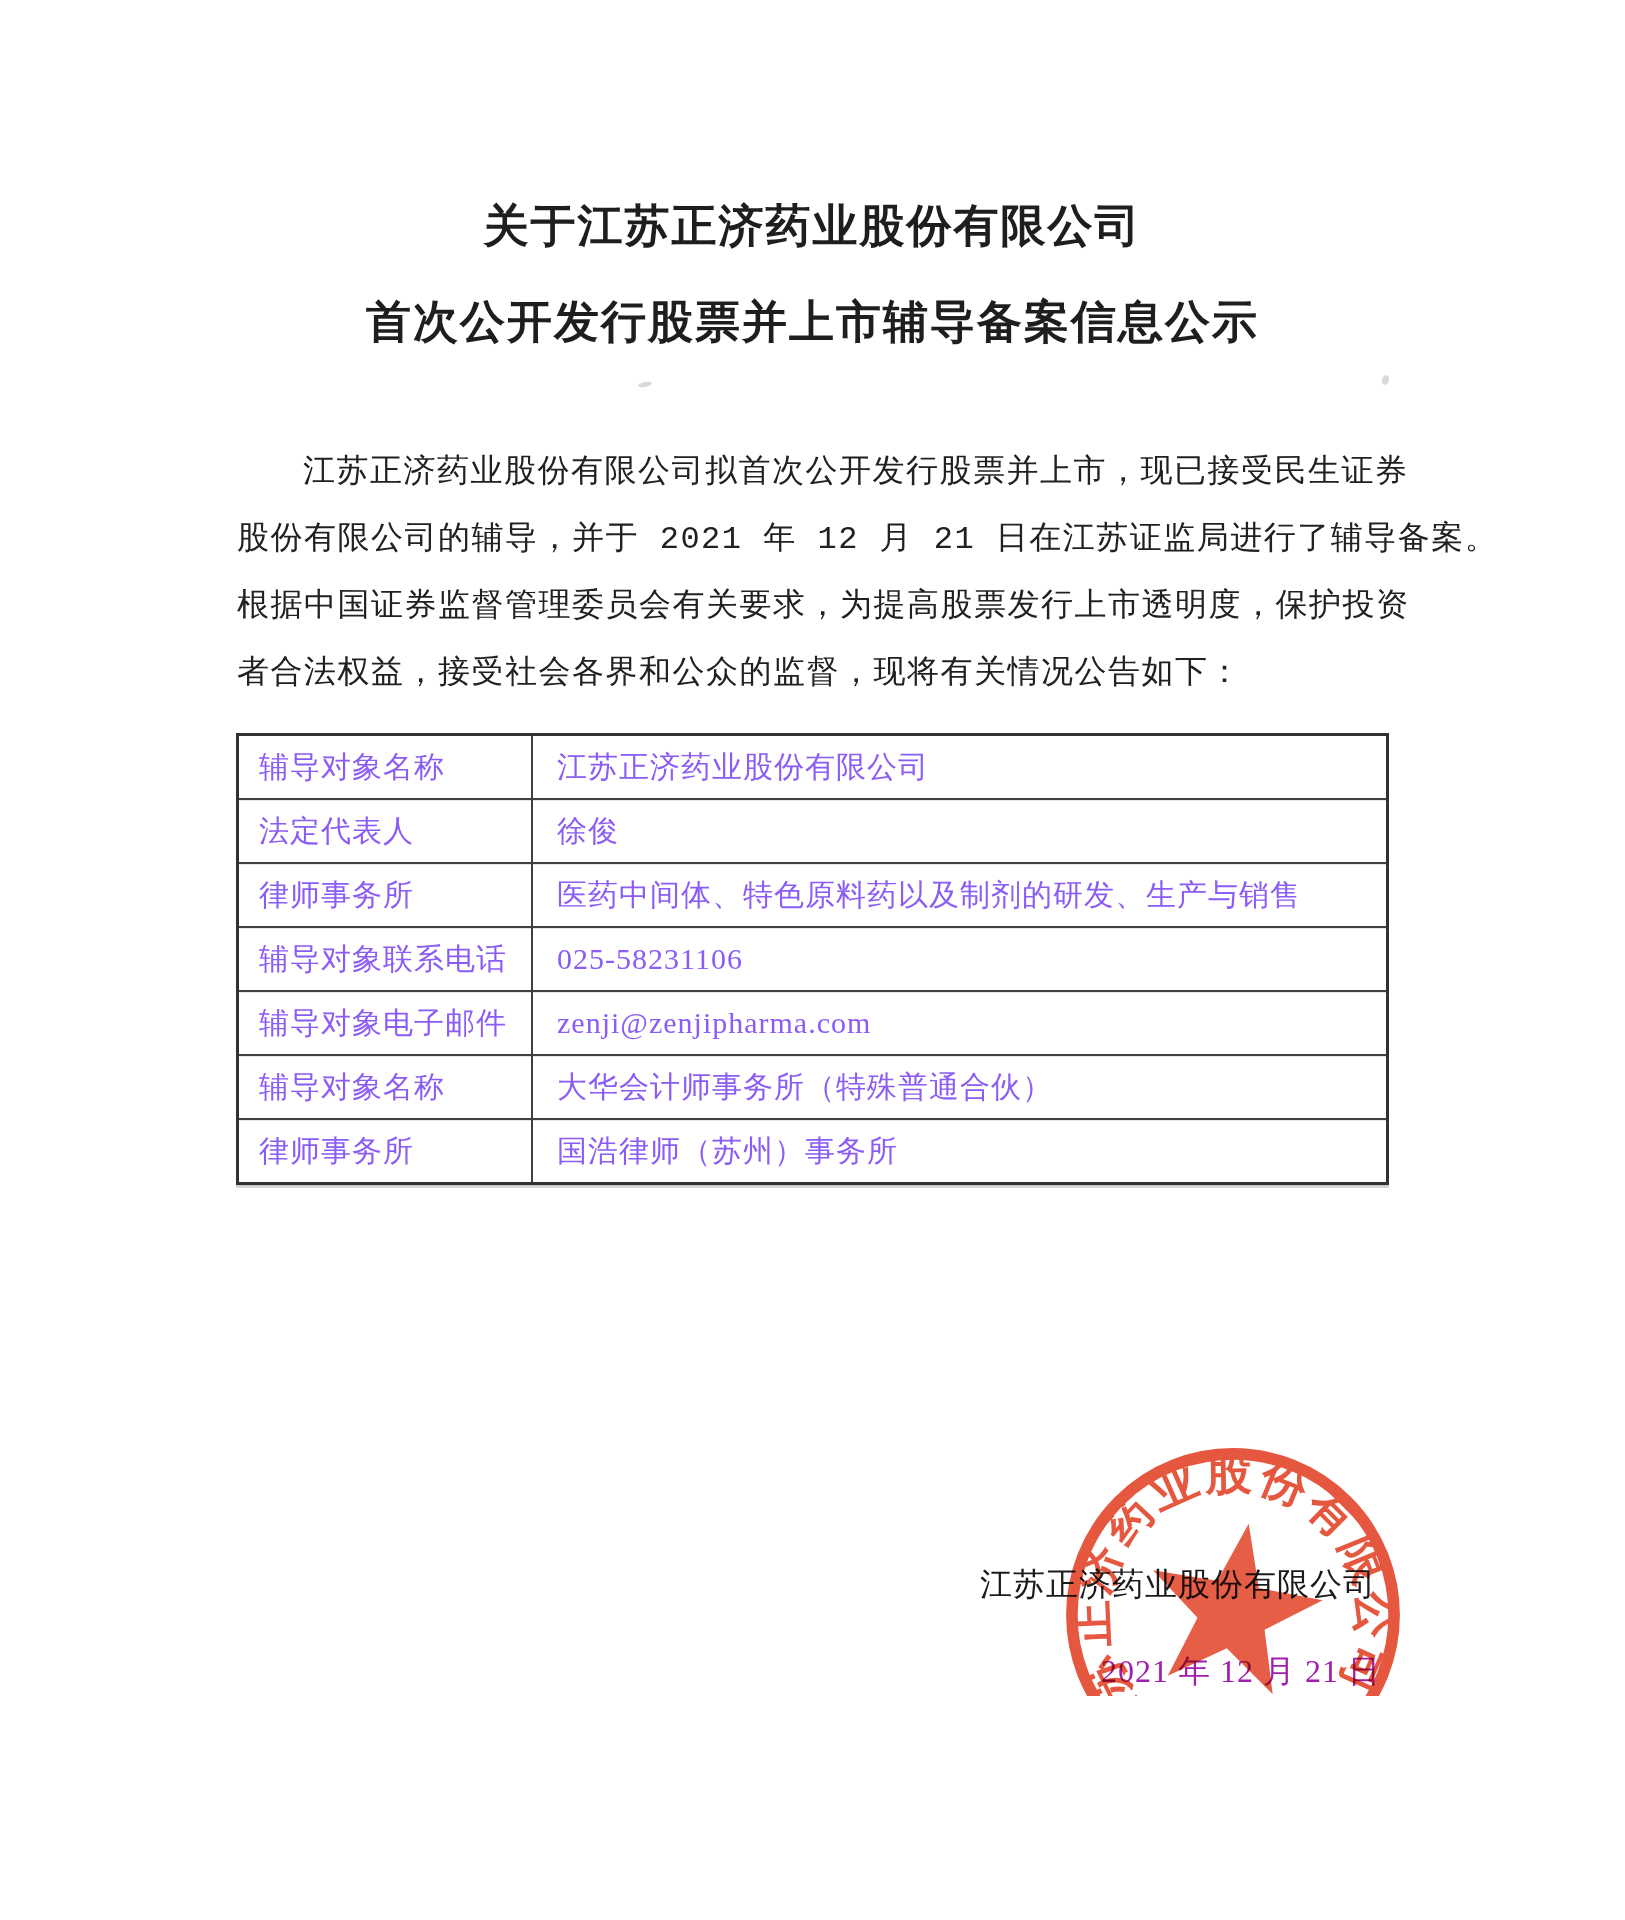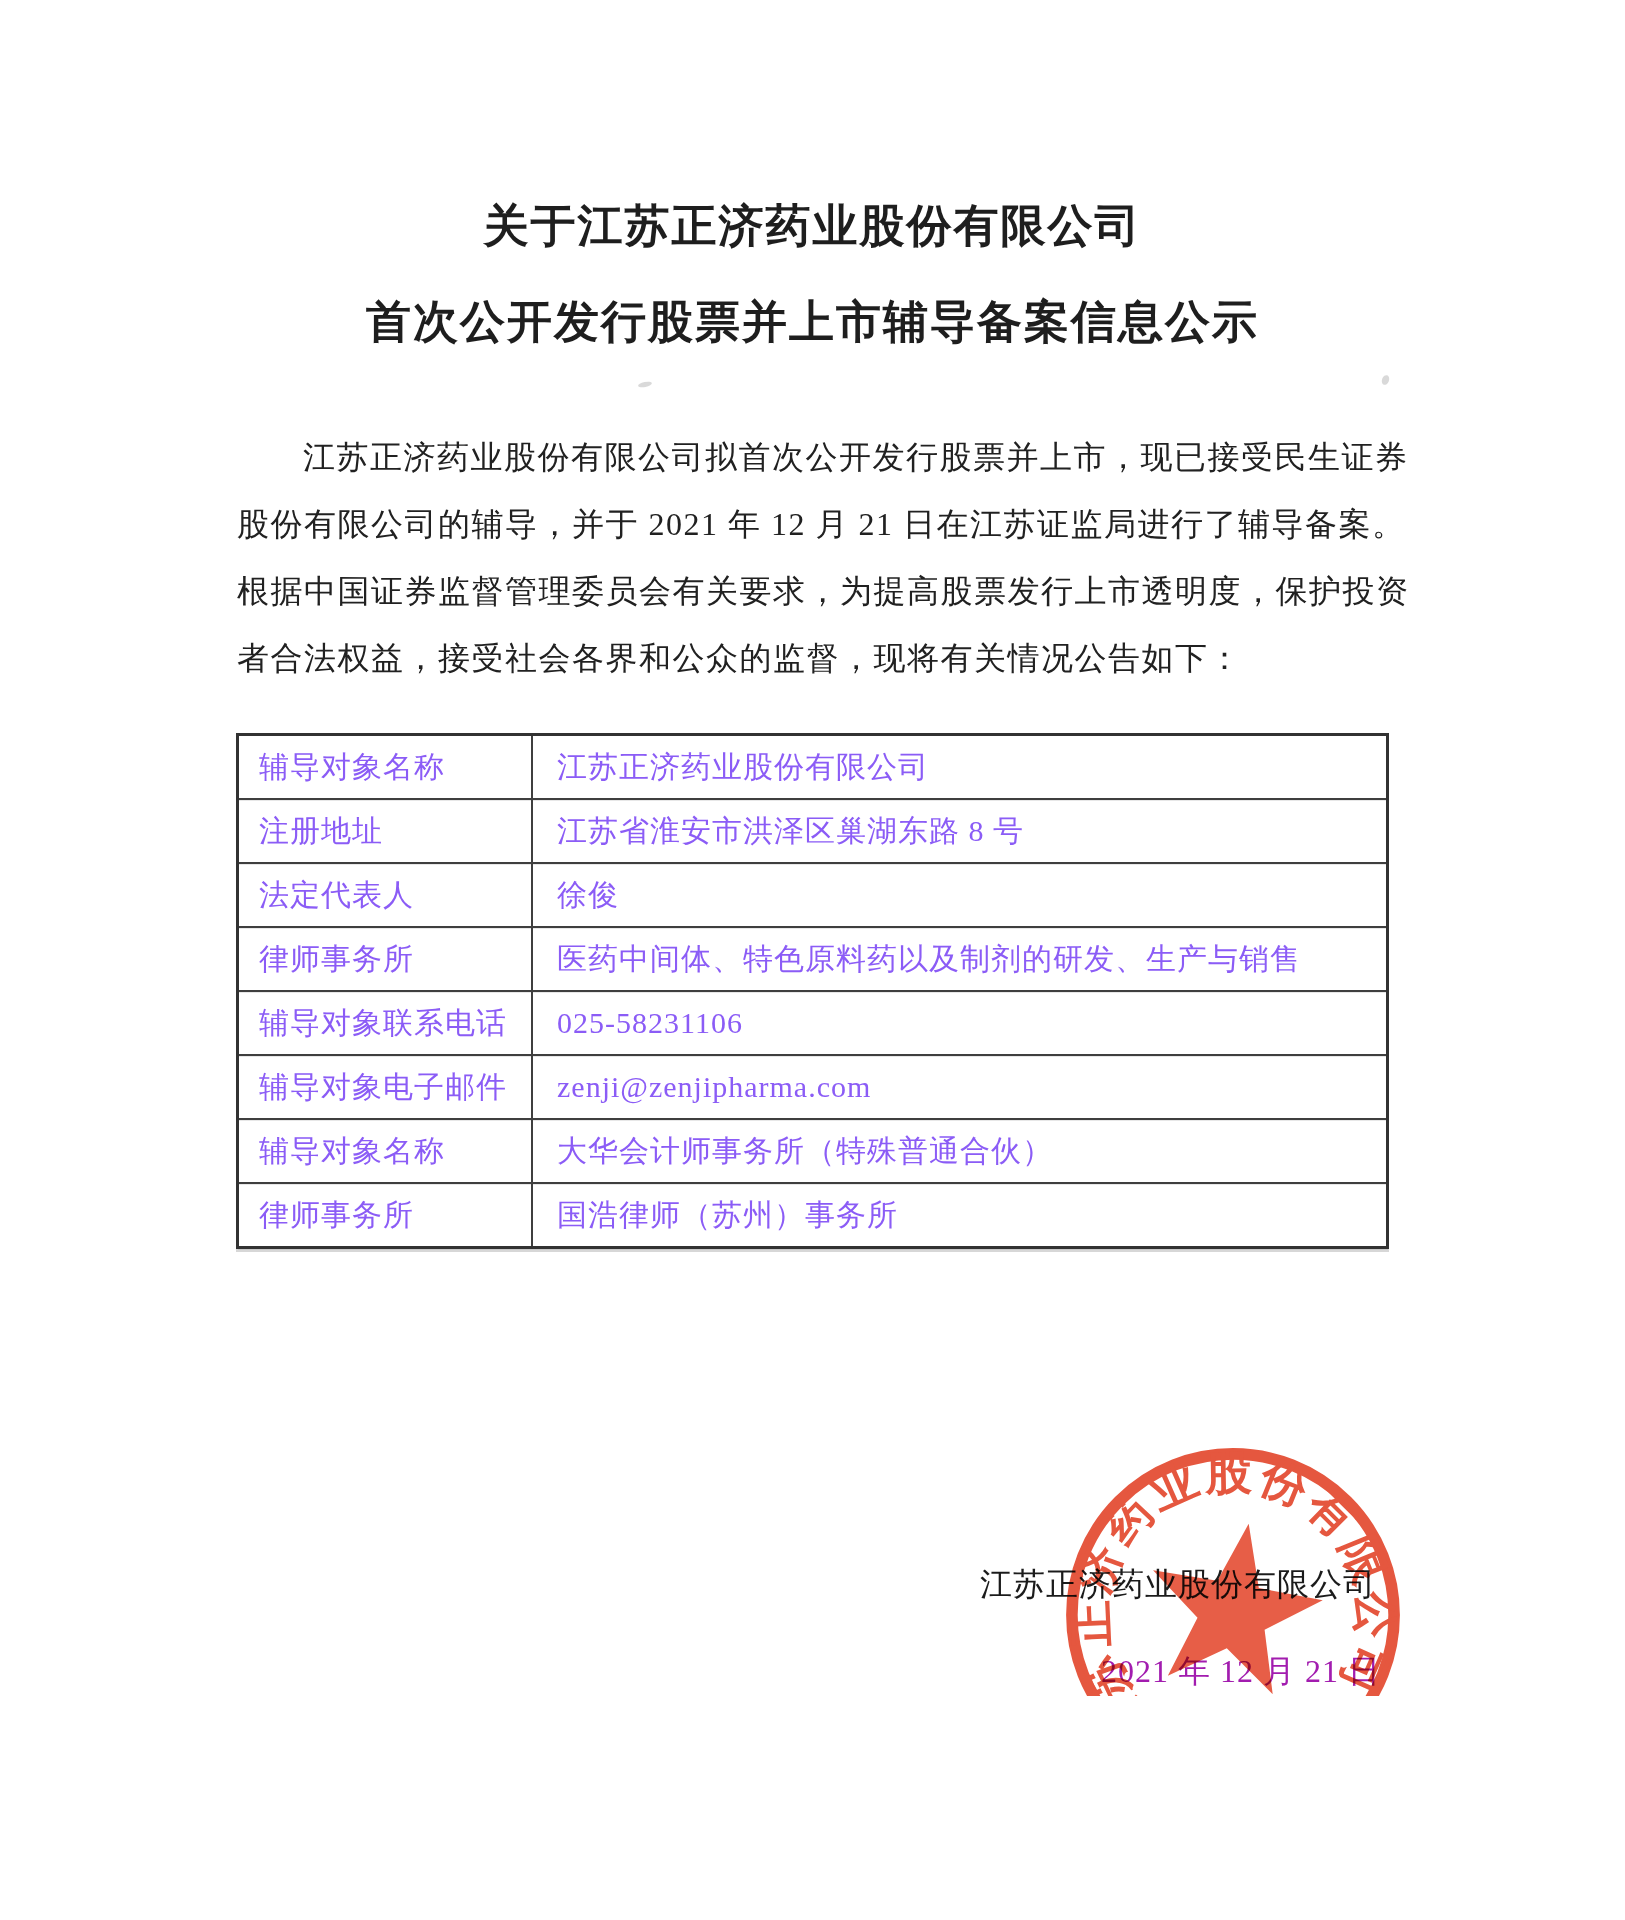"江苏正济药业股份有限公司拟首次公开发行股票并上市，现已接受民生证券" .para { font-family: none -> Liberation Mono, monospace; top: 424px -> 439px }
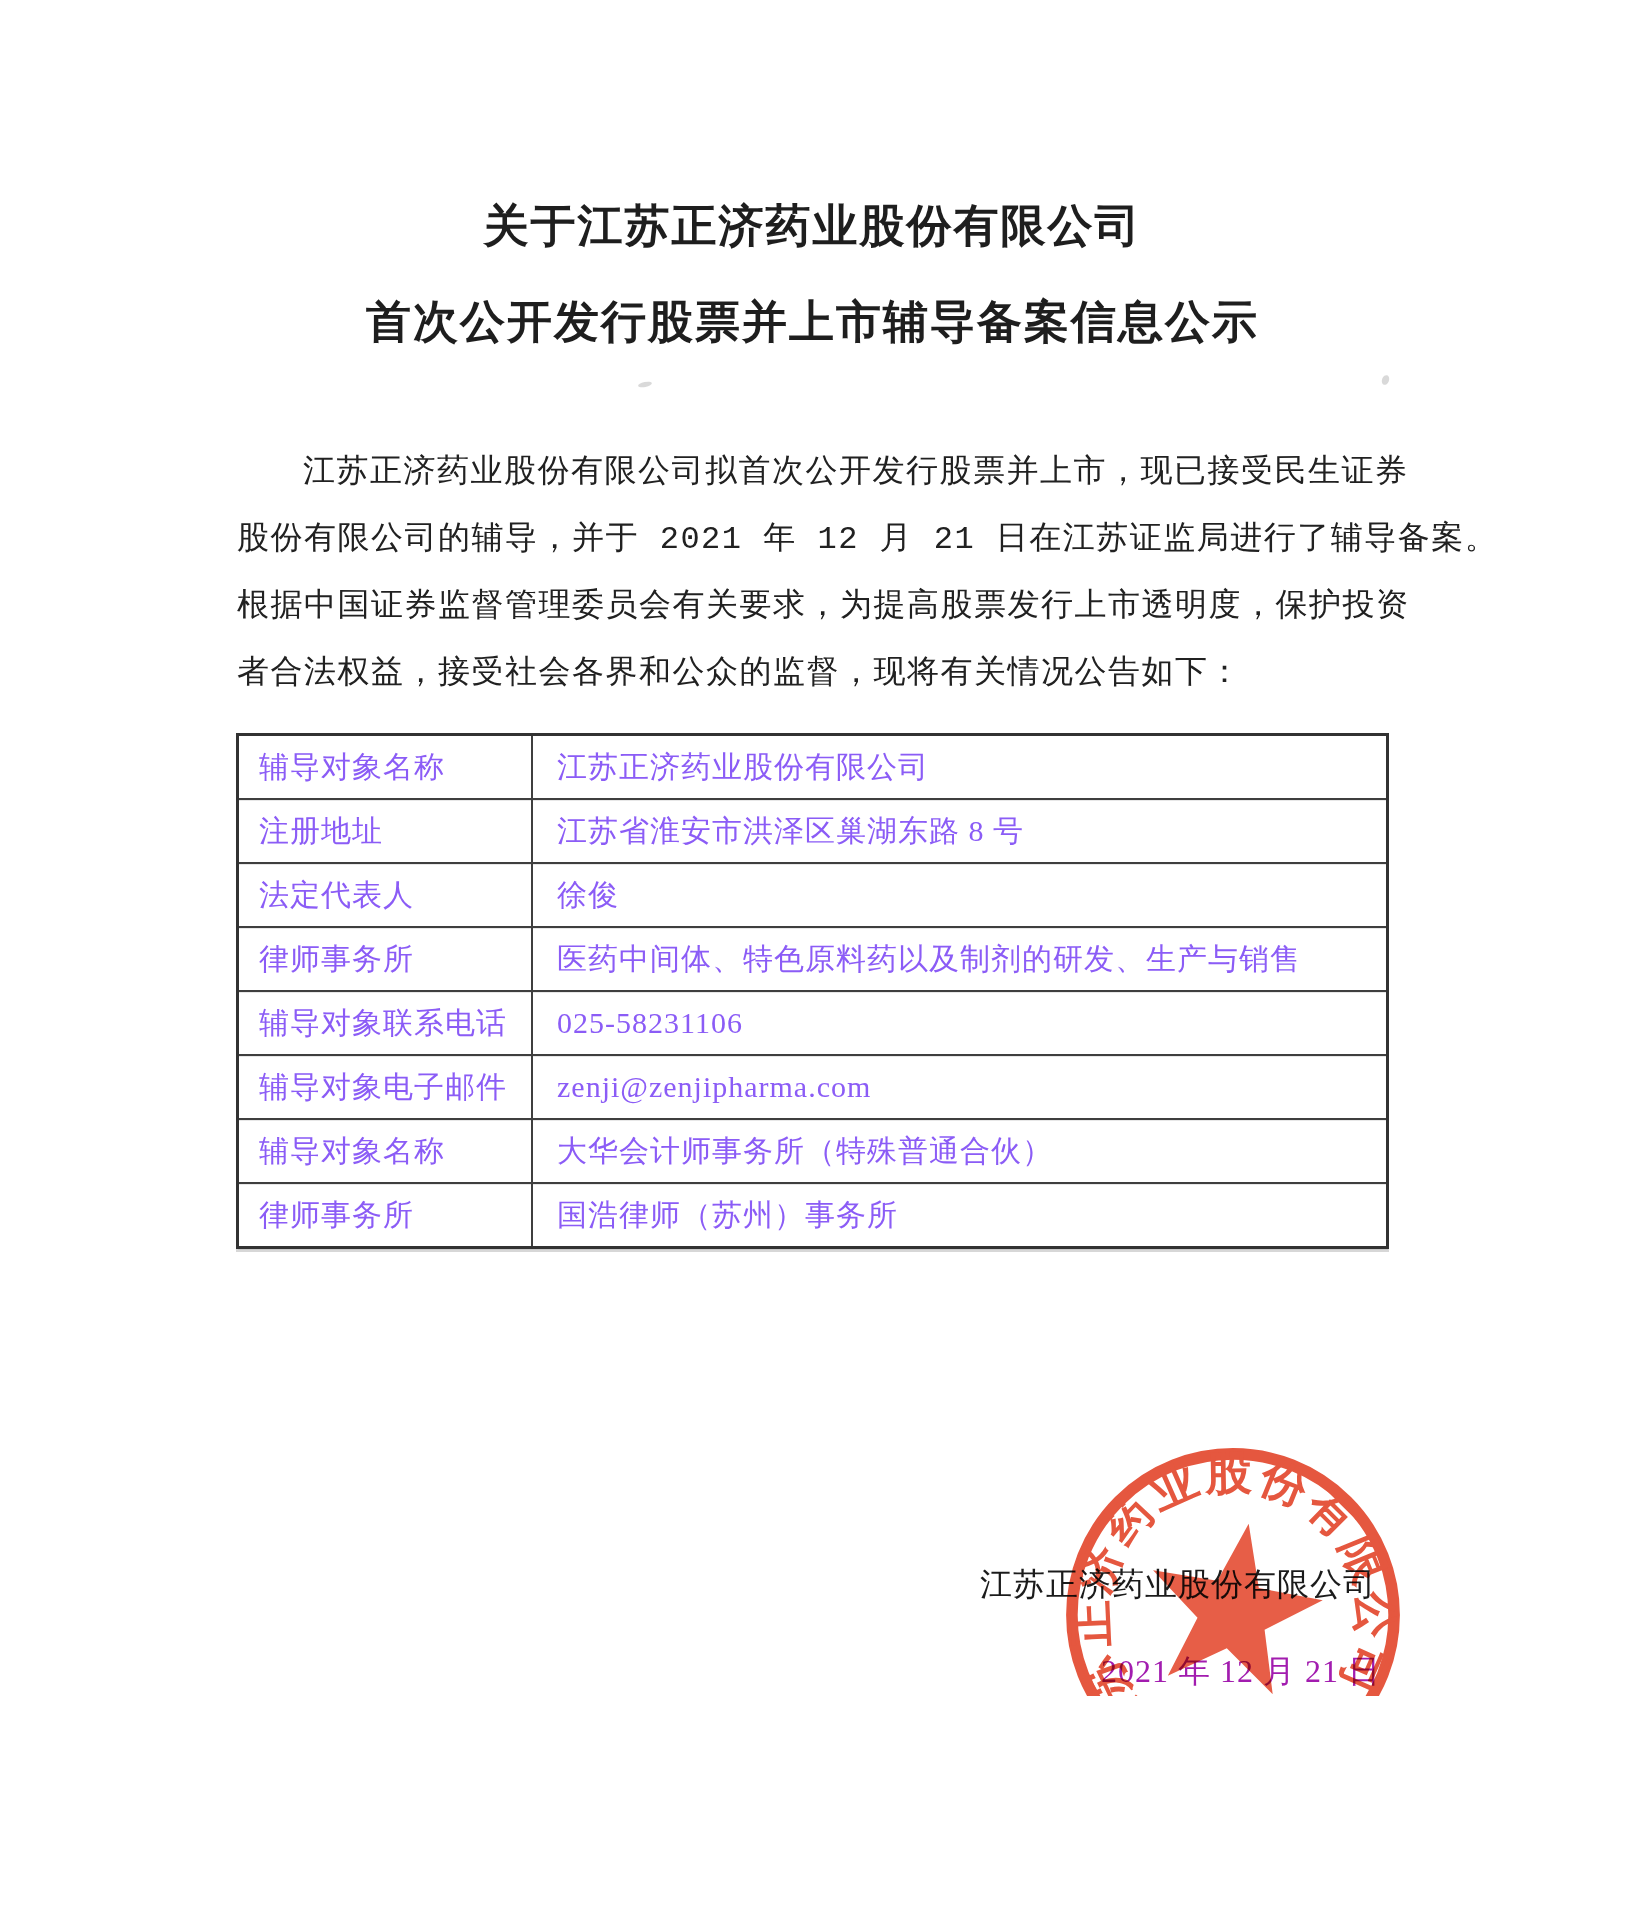"注册地址" tr { html: <tr> <td>注册地址</td> <td>江苏省淮安市洪泽区巢湖东路 8 号</td> </tr> -> none }
